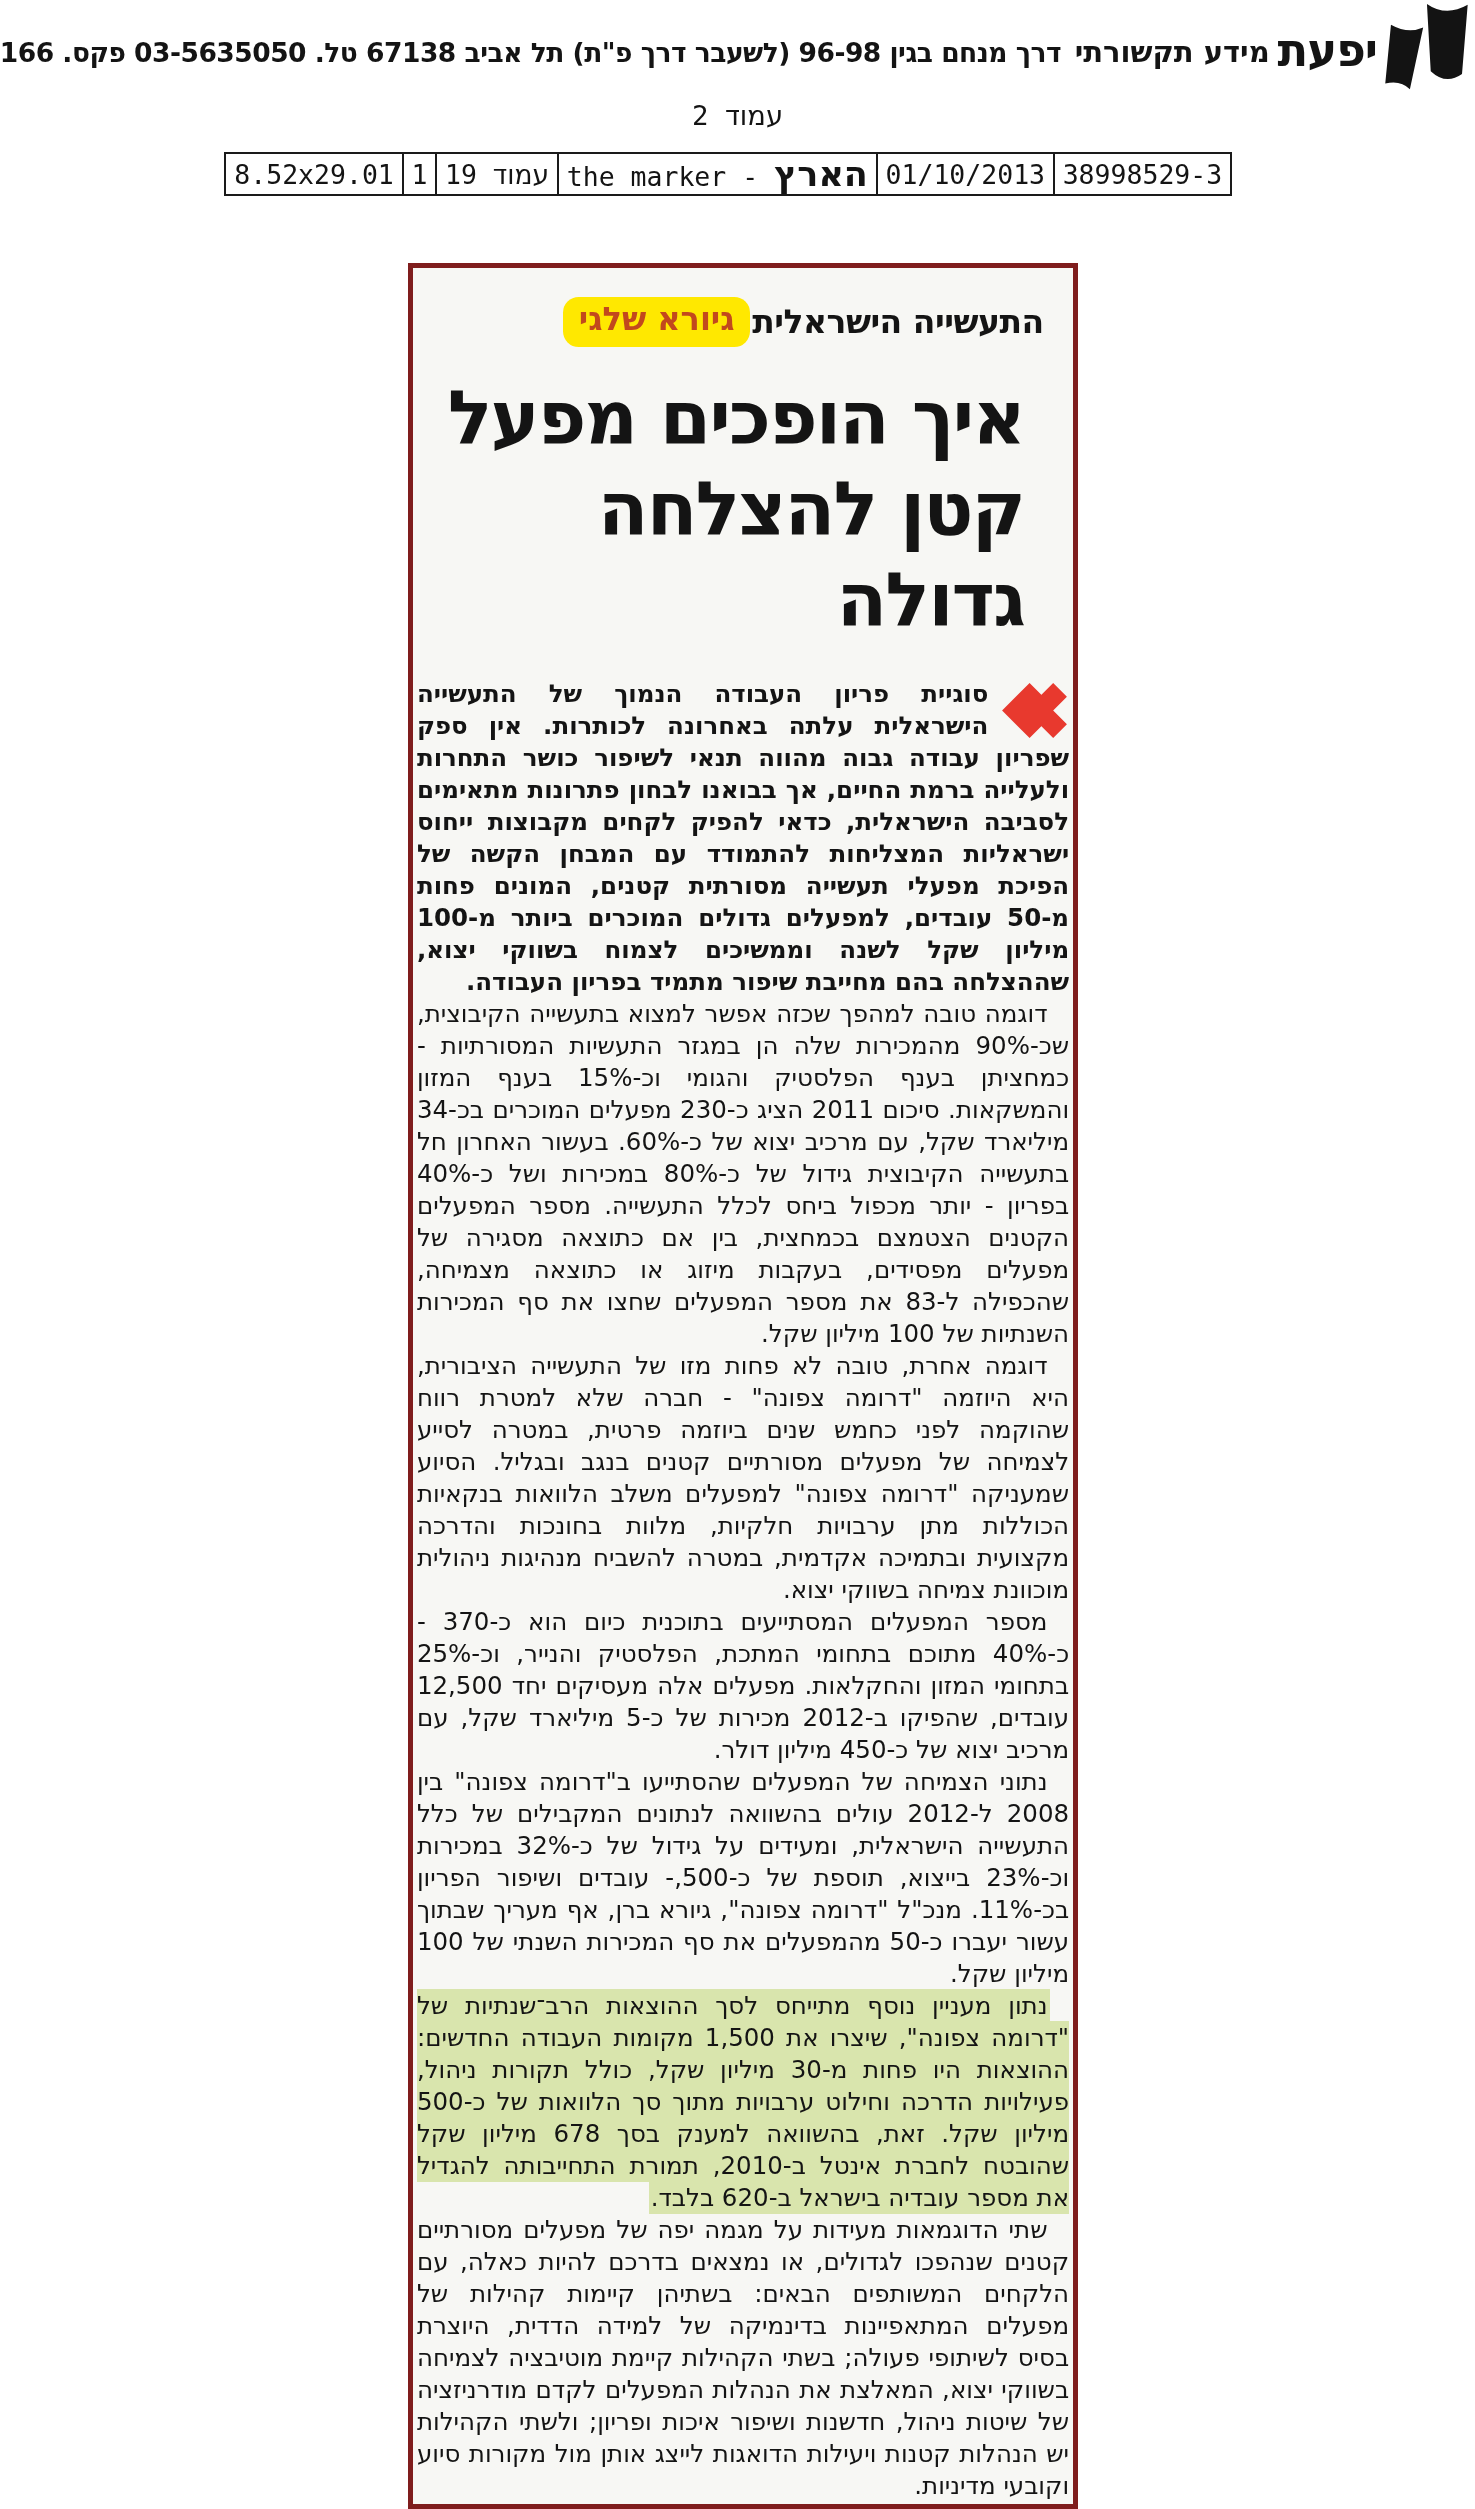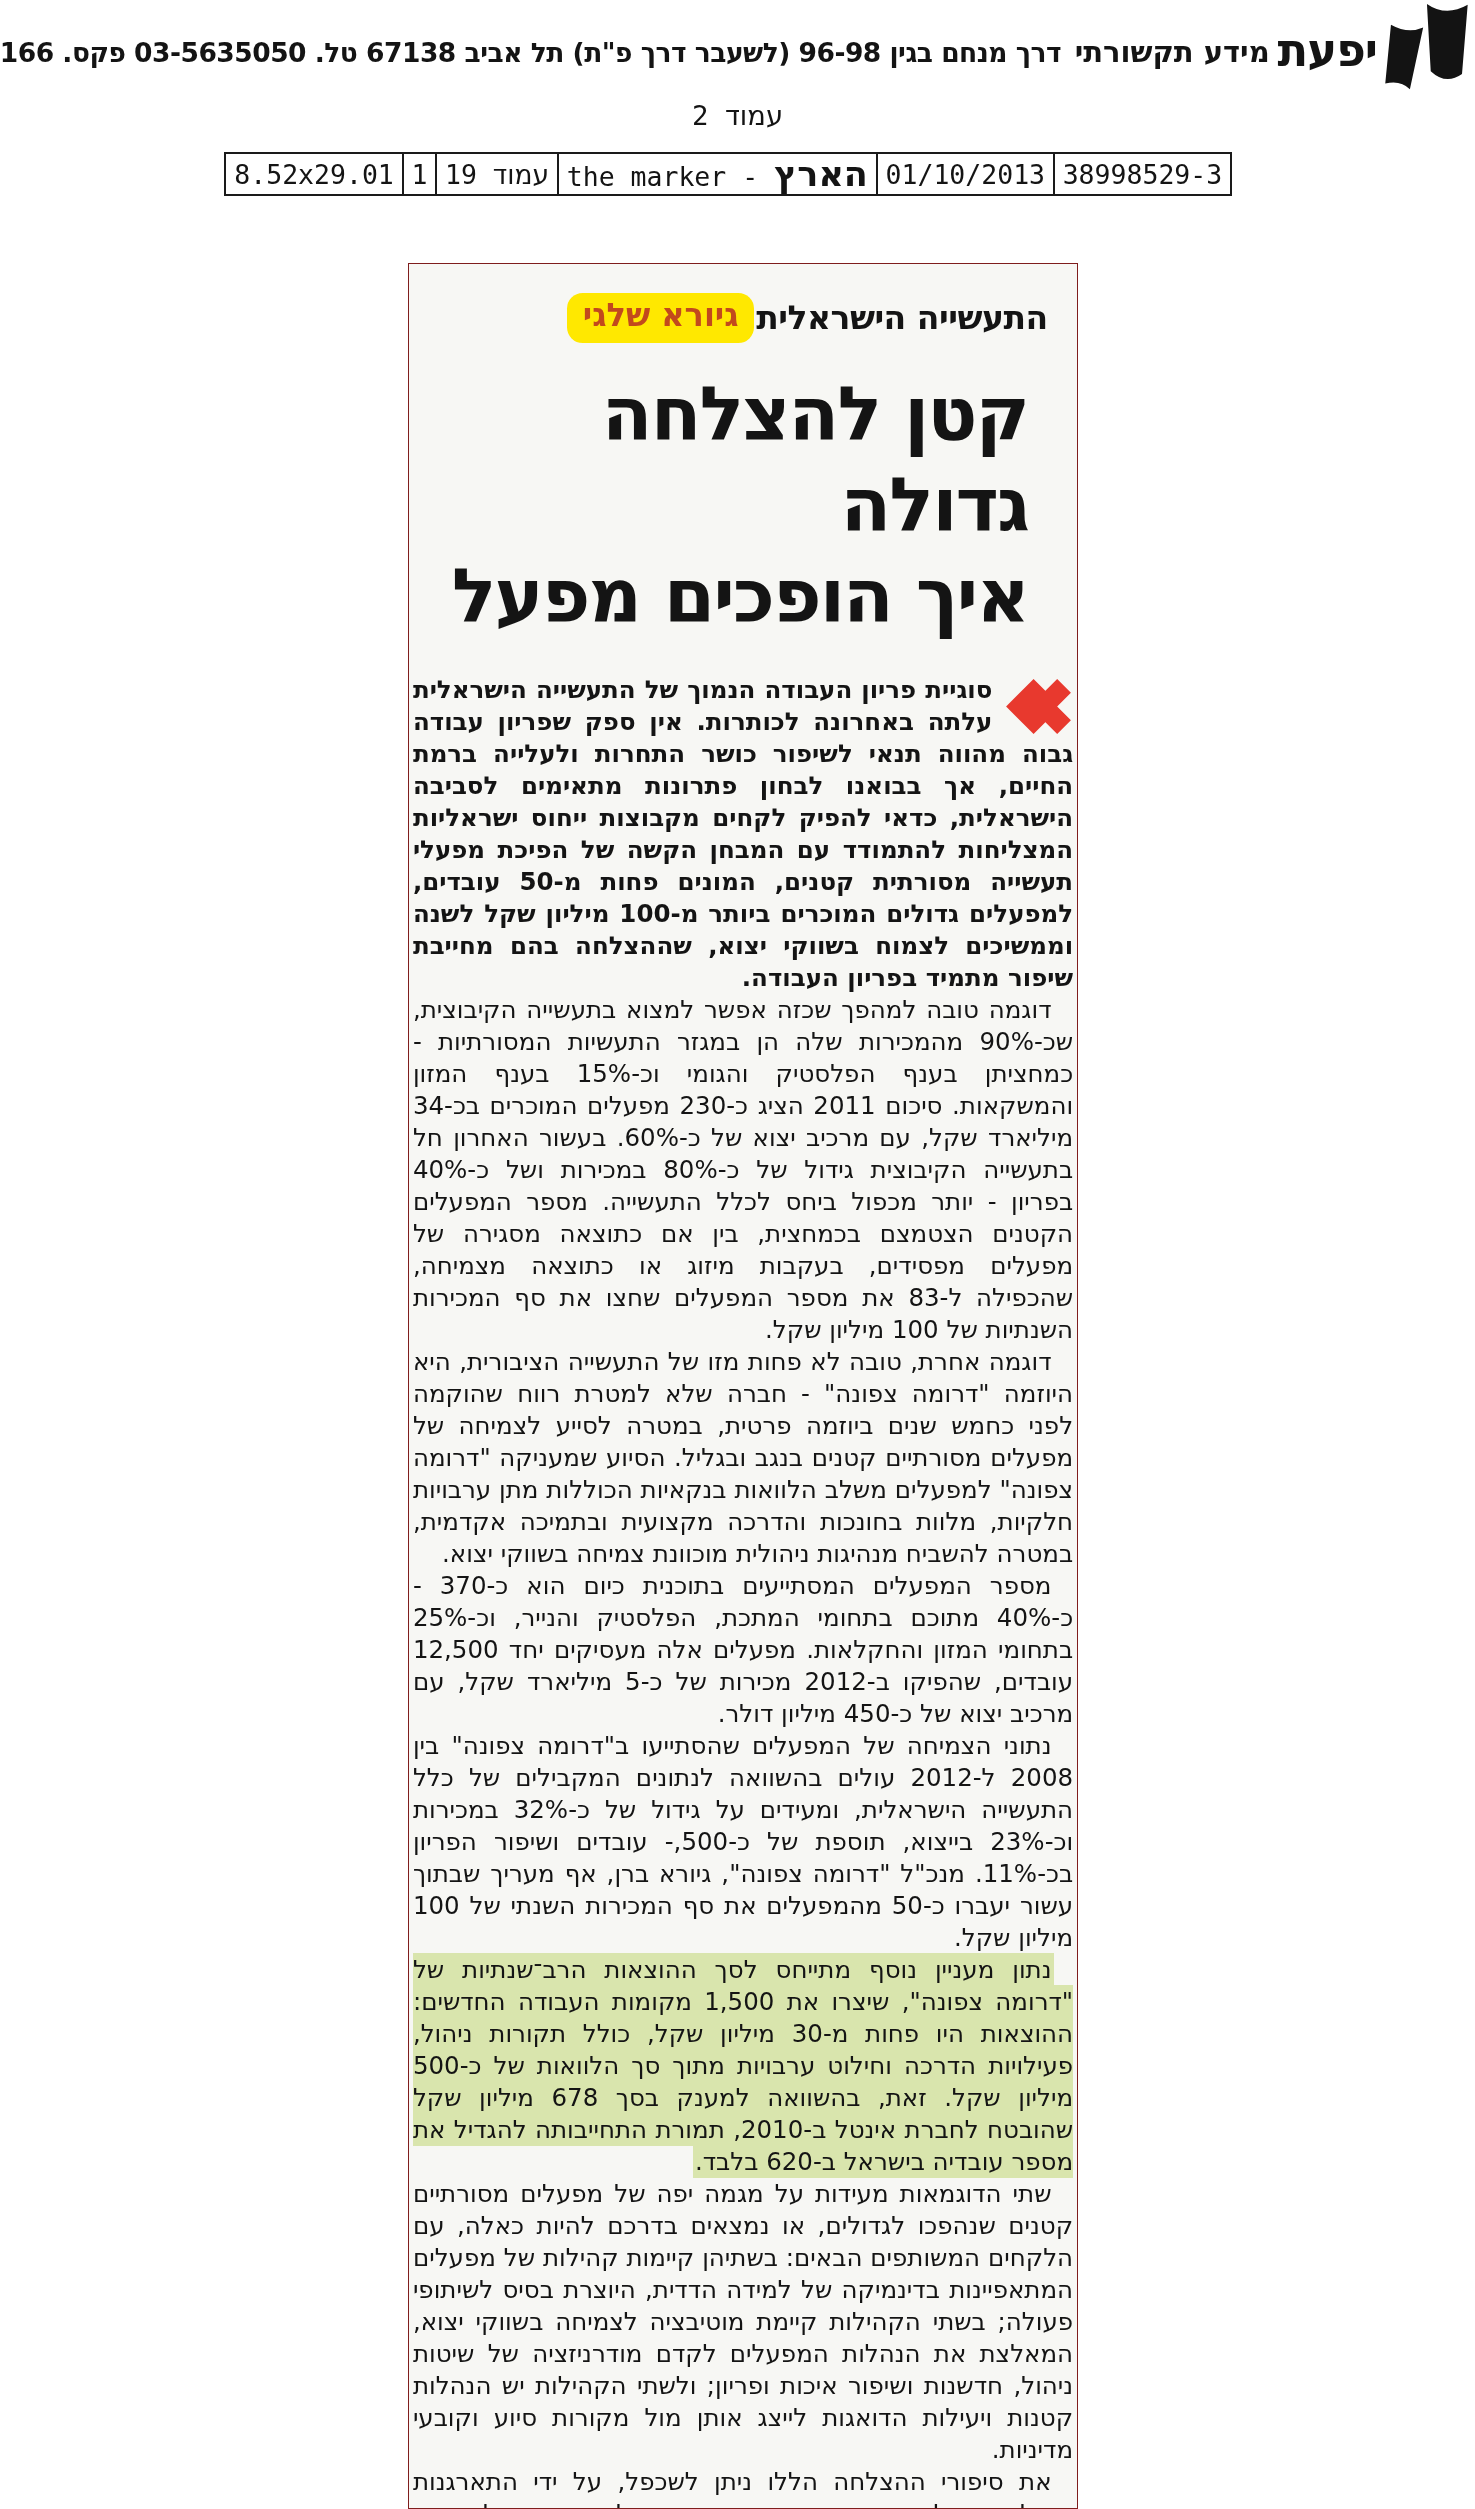"התעשייה הישראליתגיורא שלגי" .article { border: 1px solid #7f1d1d -> 5px solid #7f1d1d }
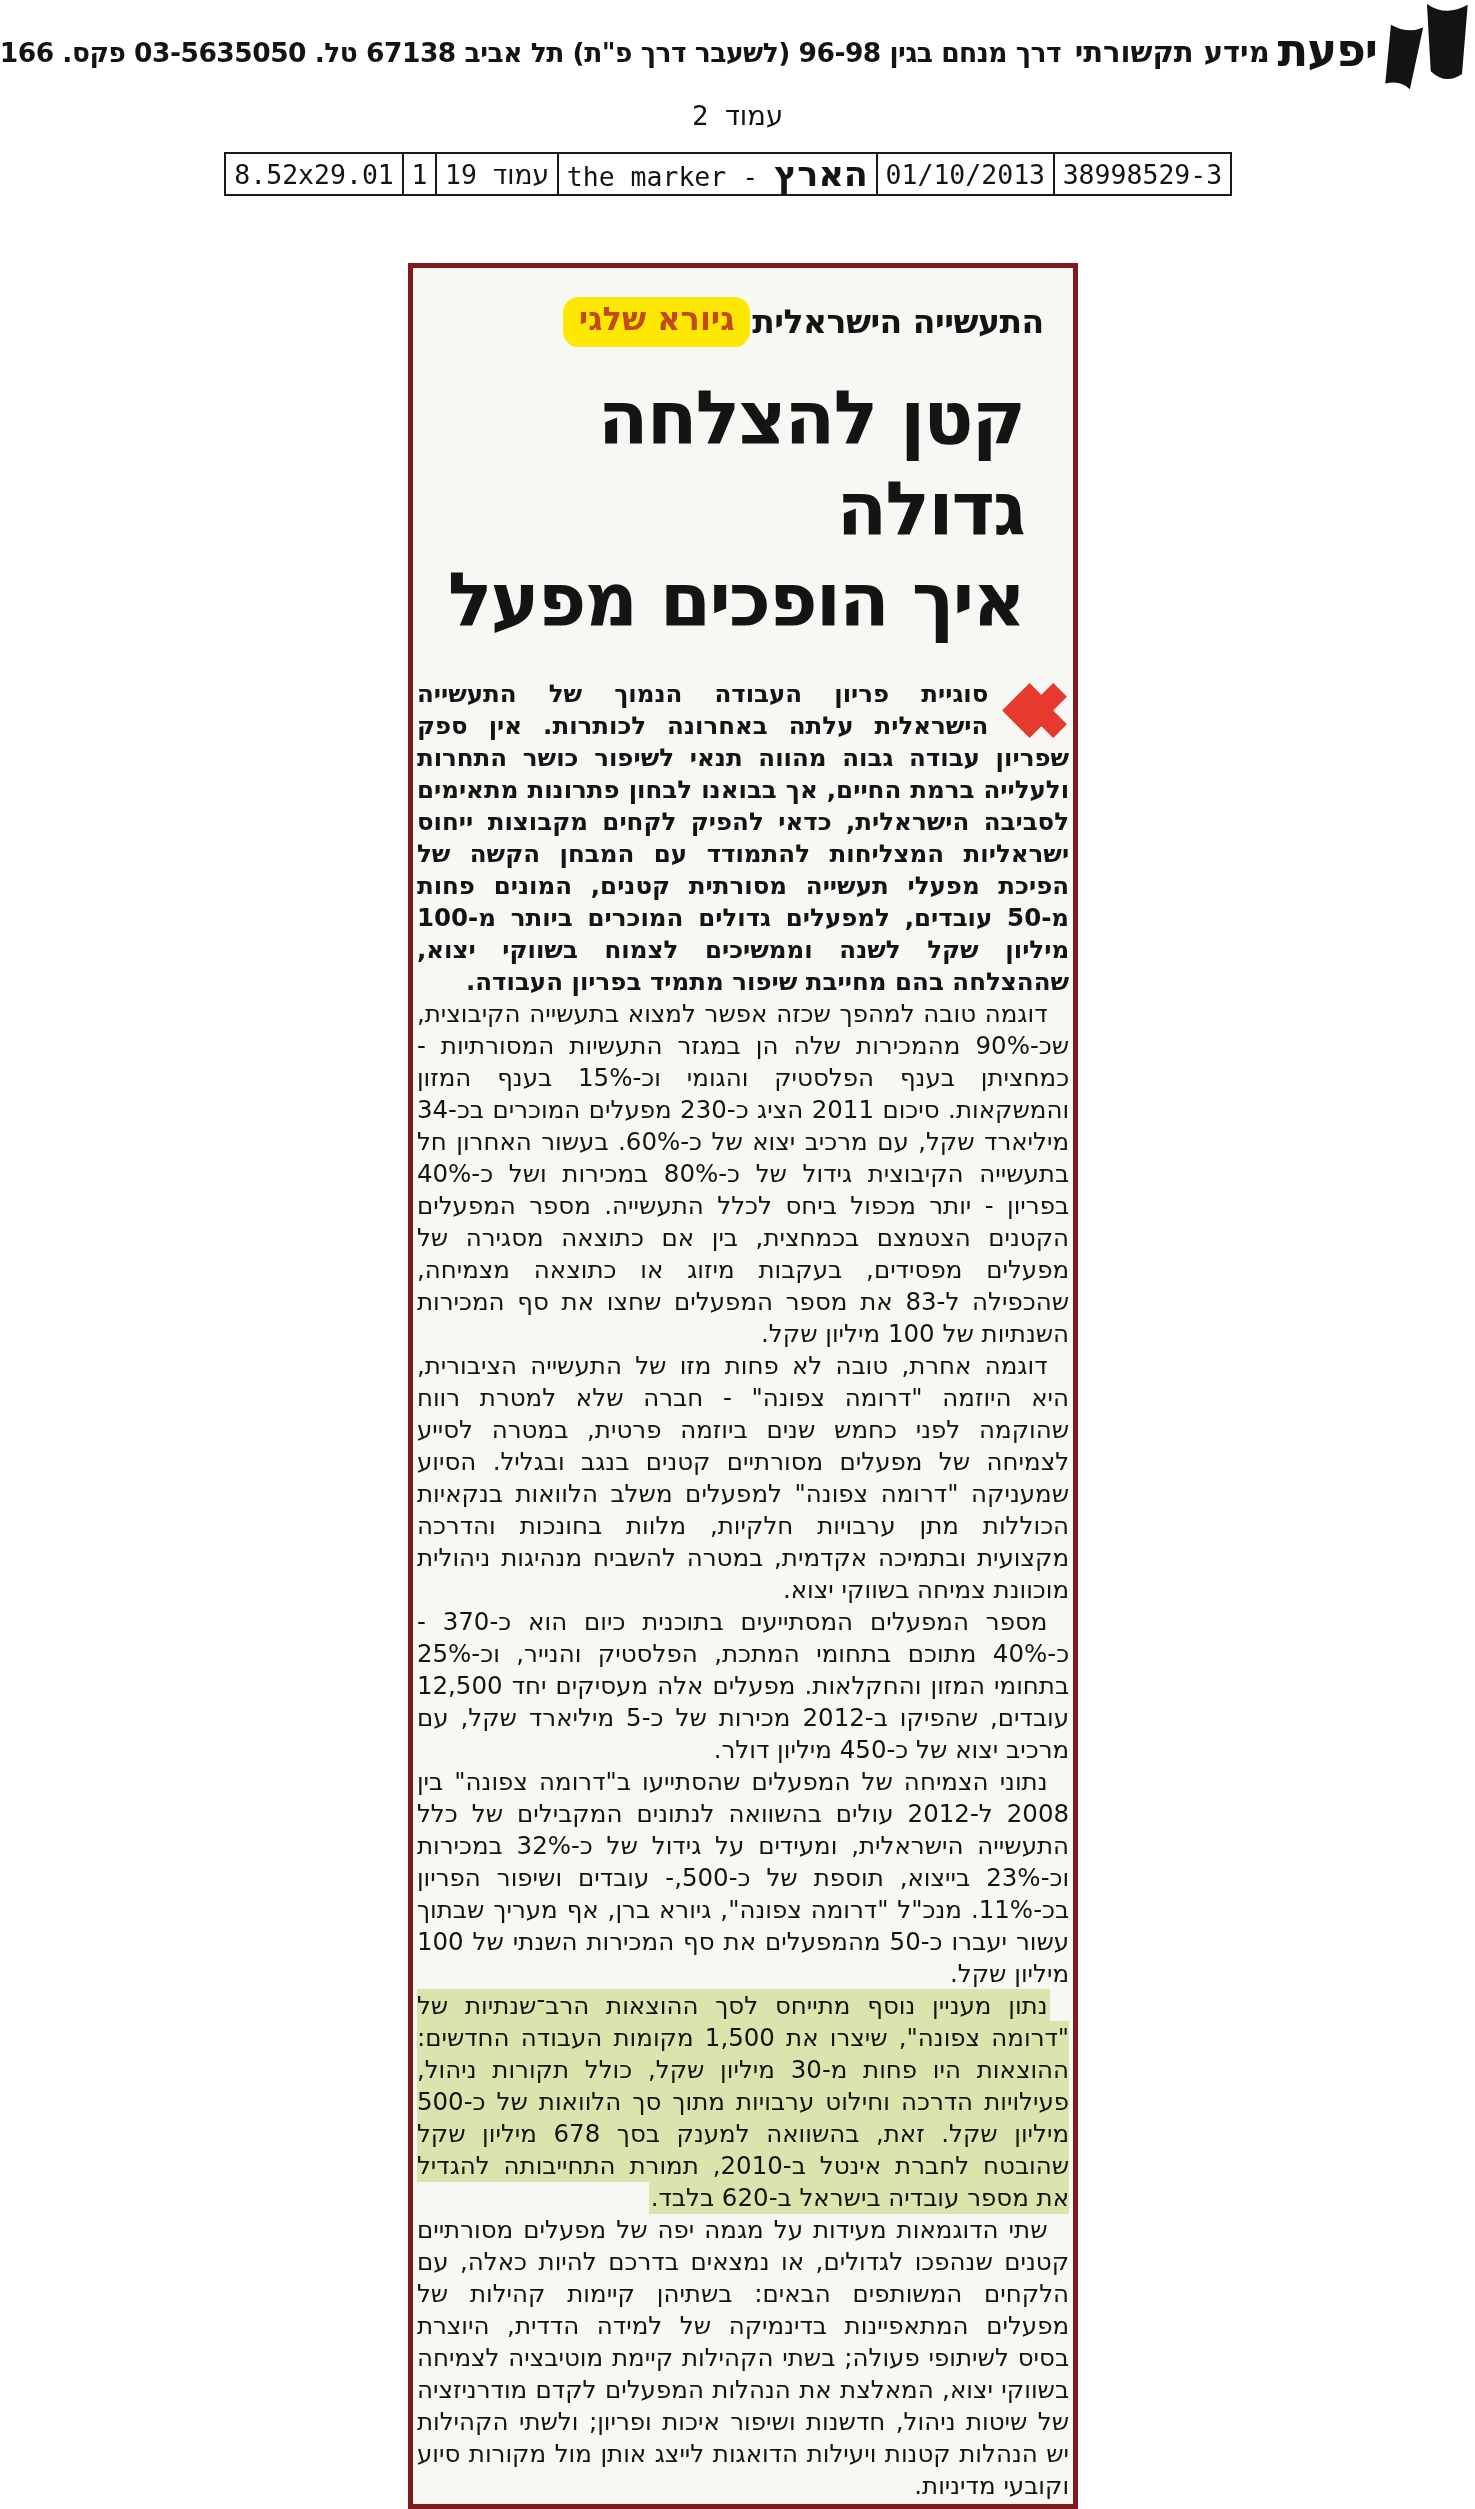"קטן להצלחה גדולה" div { order: before "איך הופכים מפעל" -> after "איך הופכים מפעל" }
